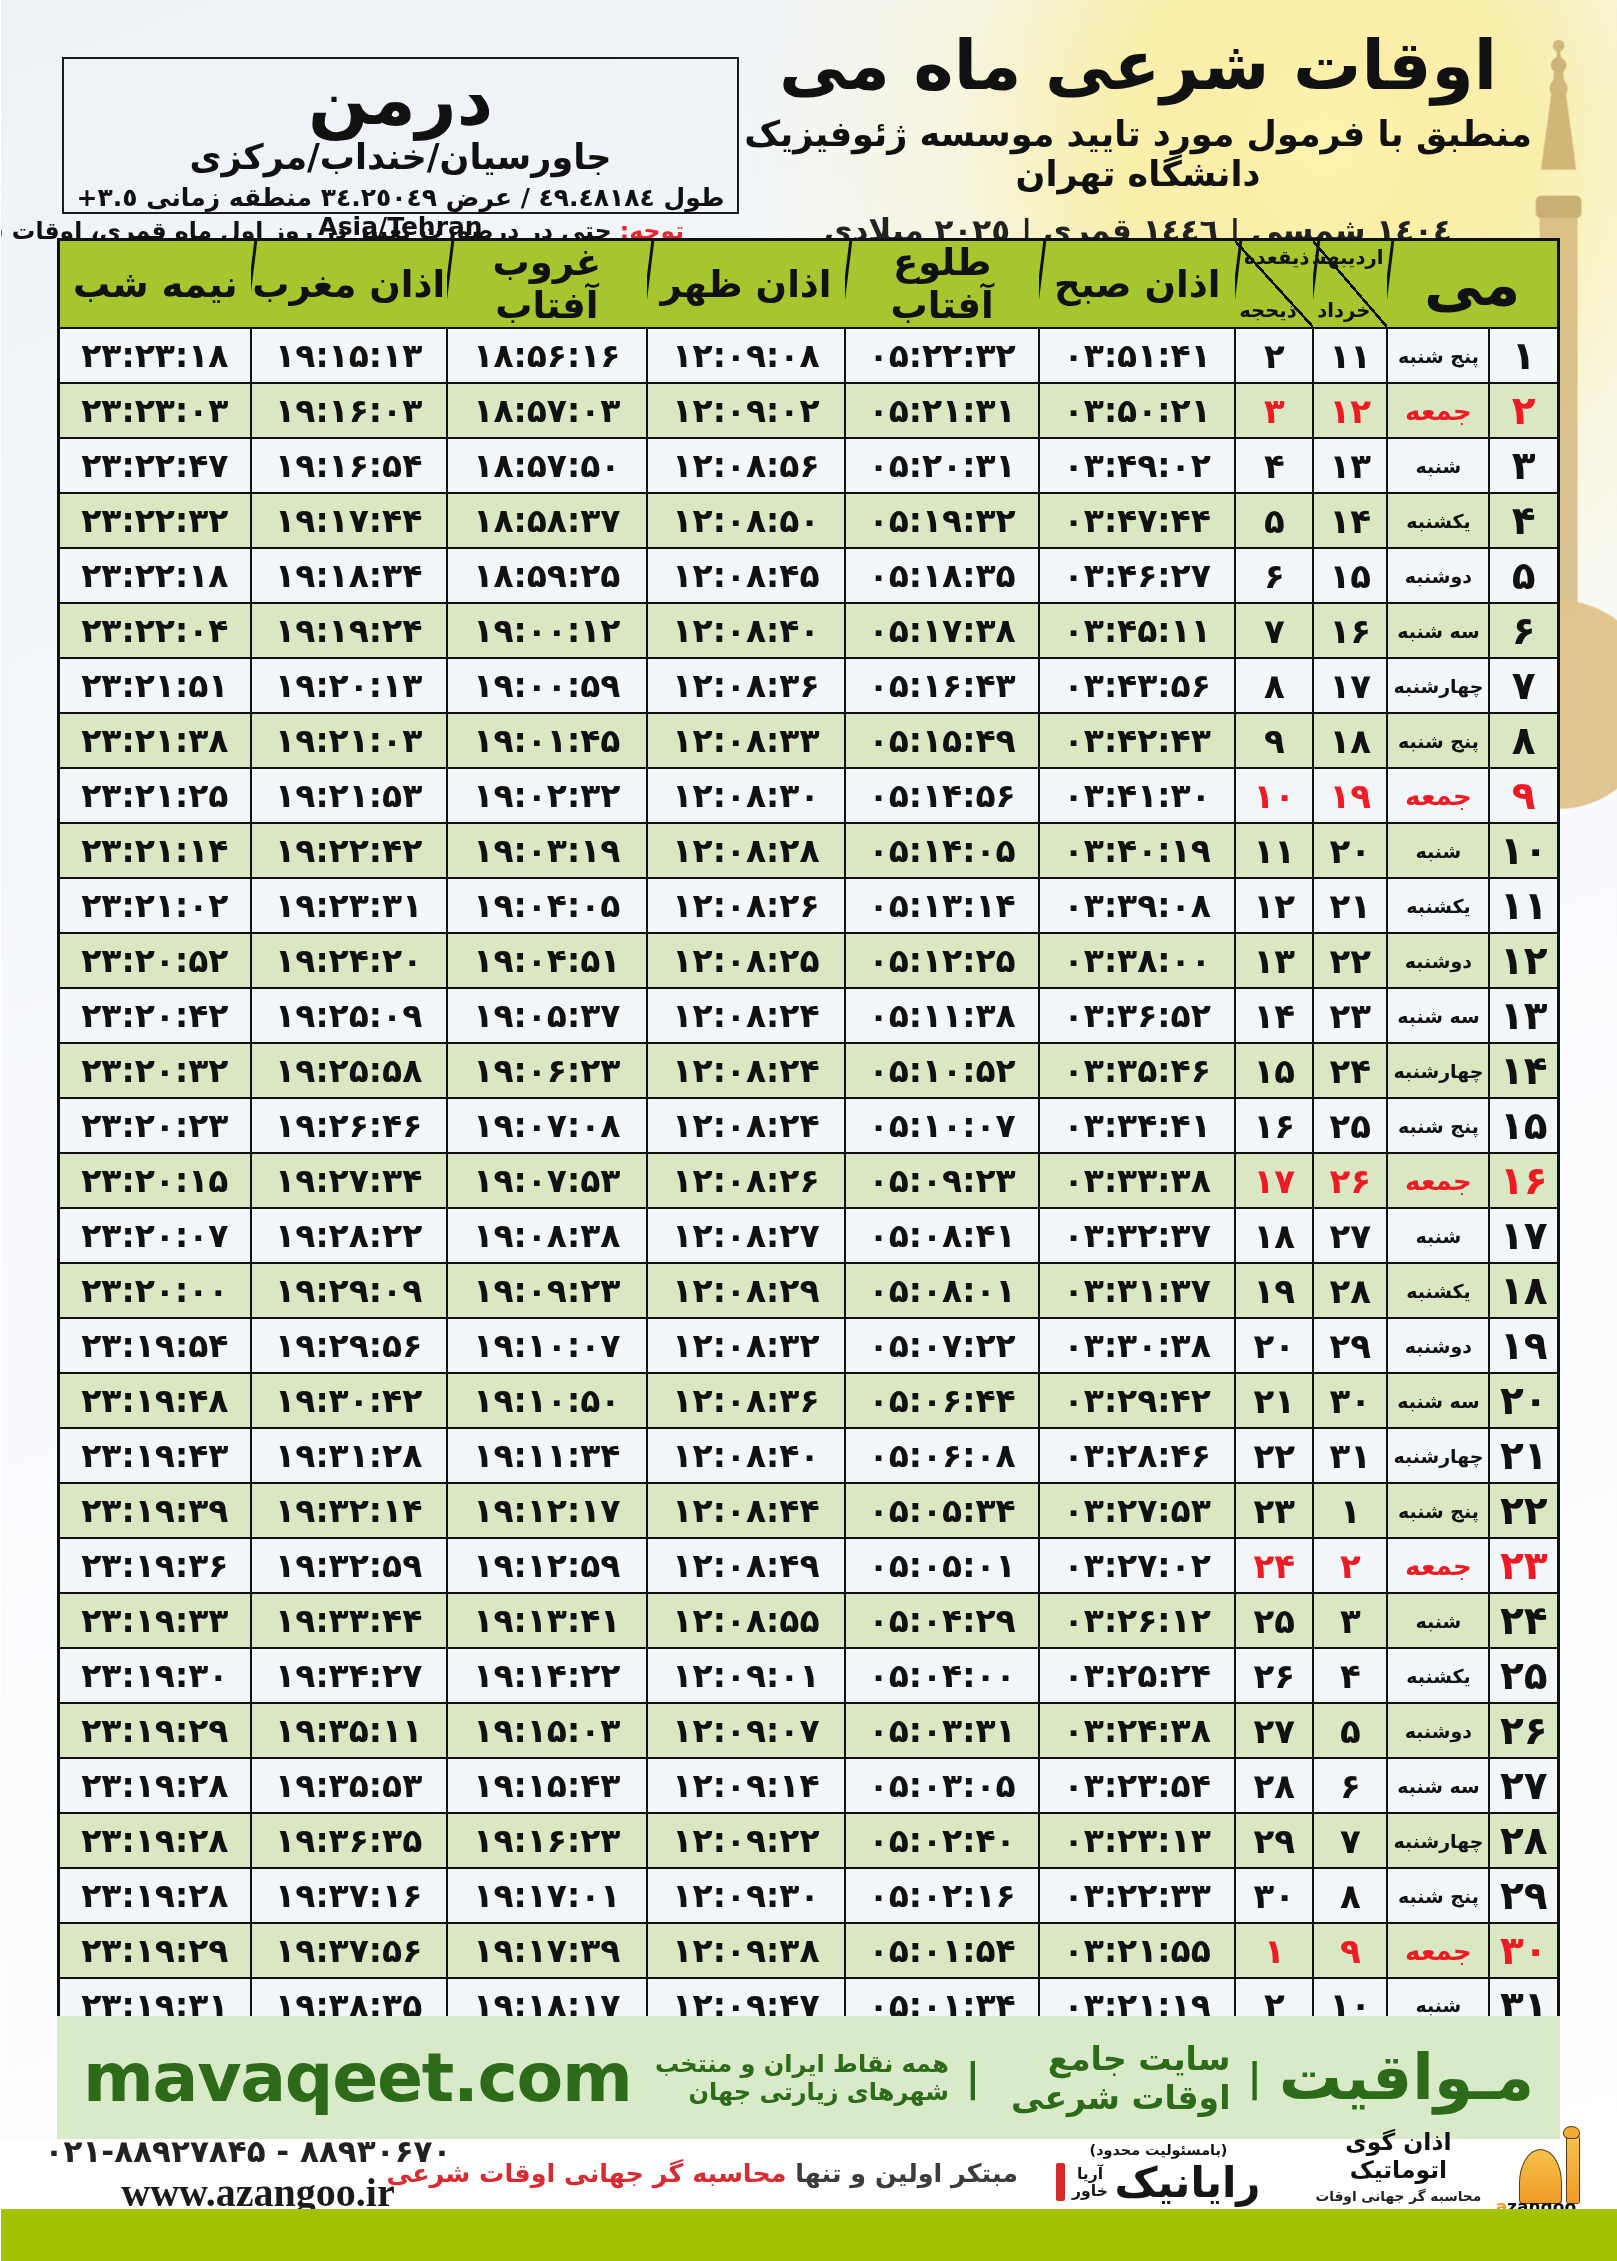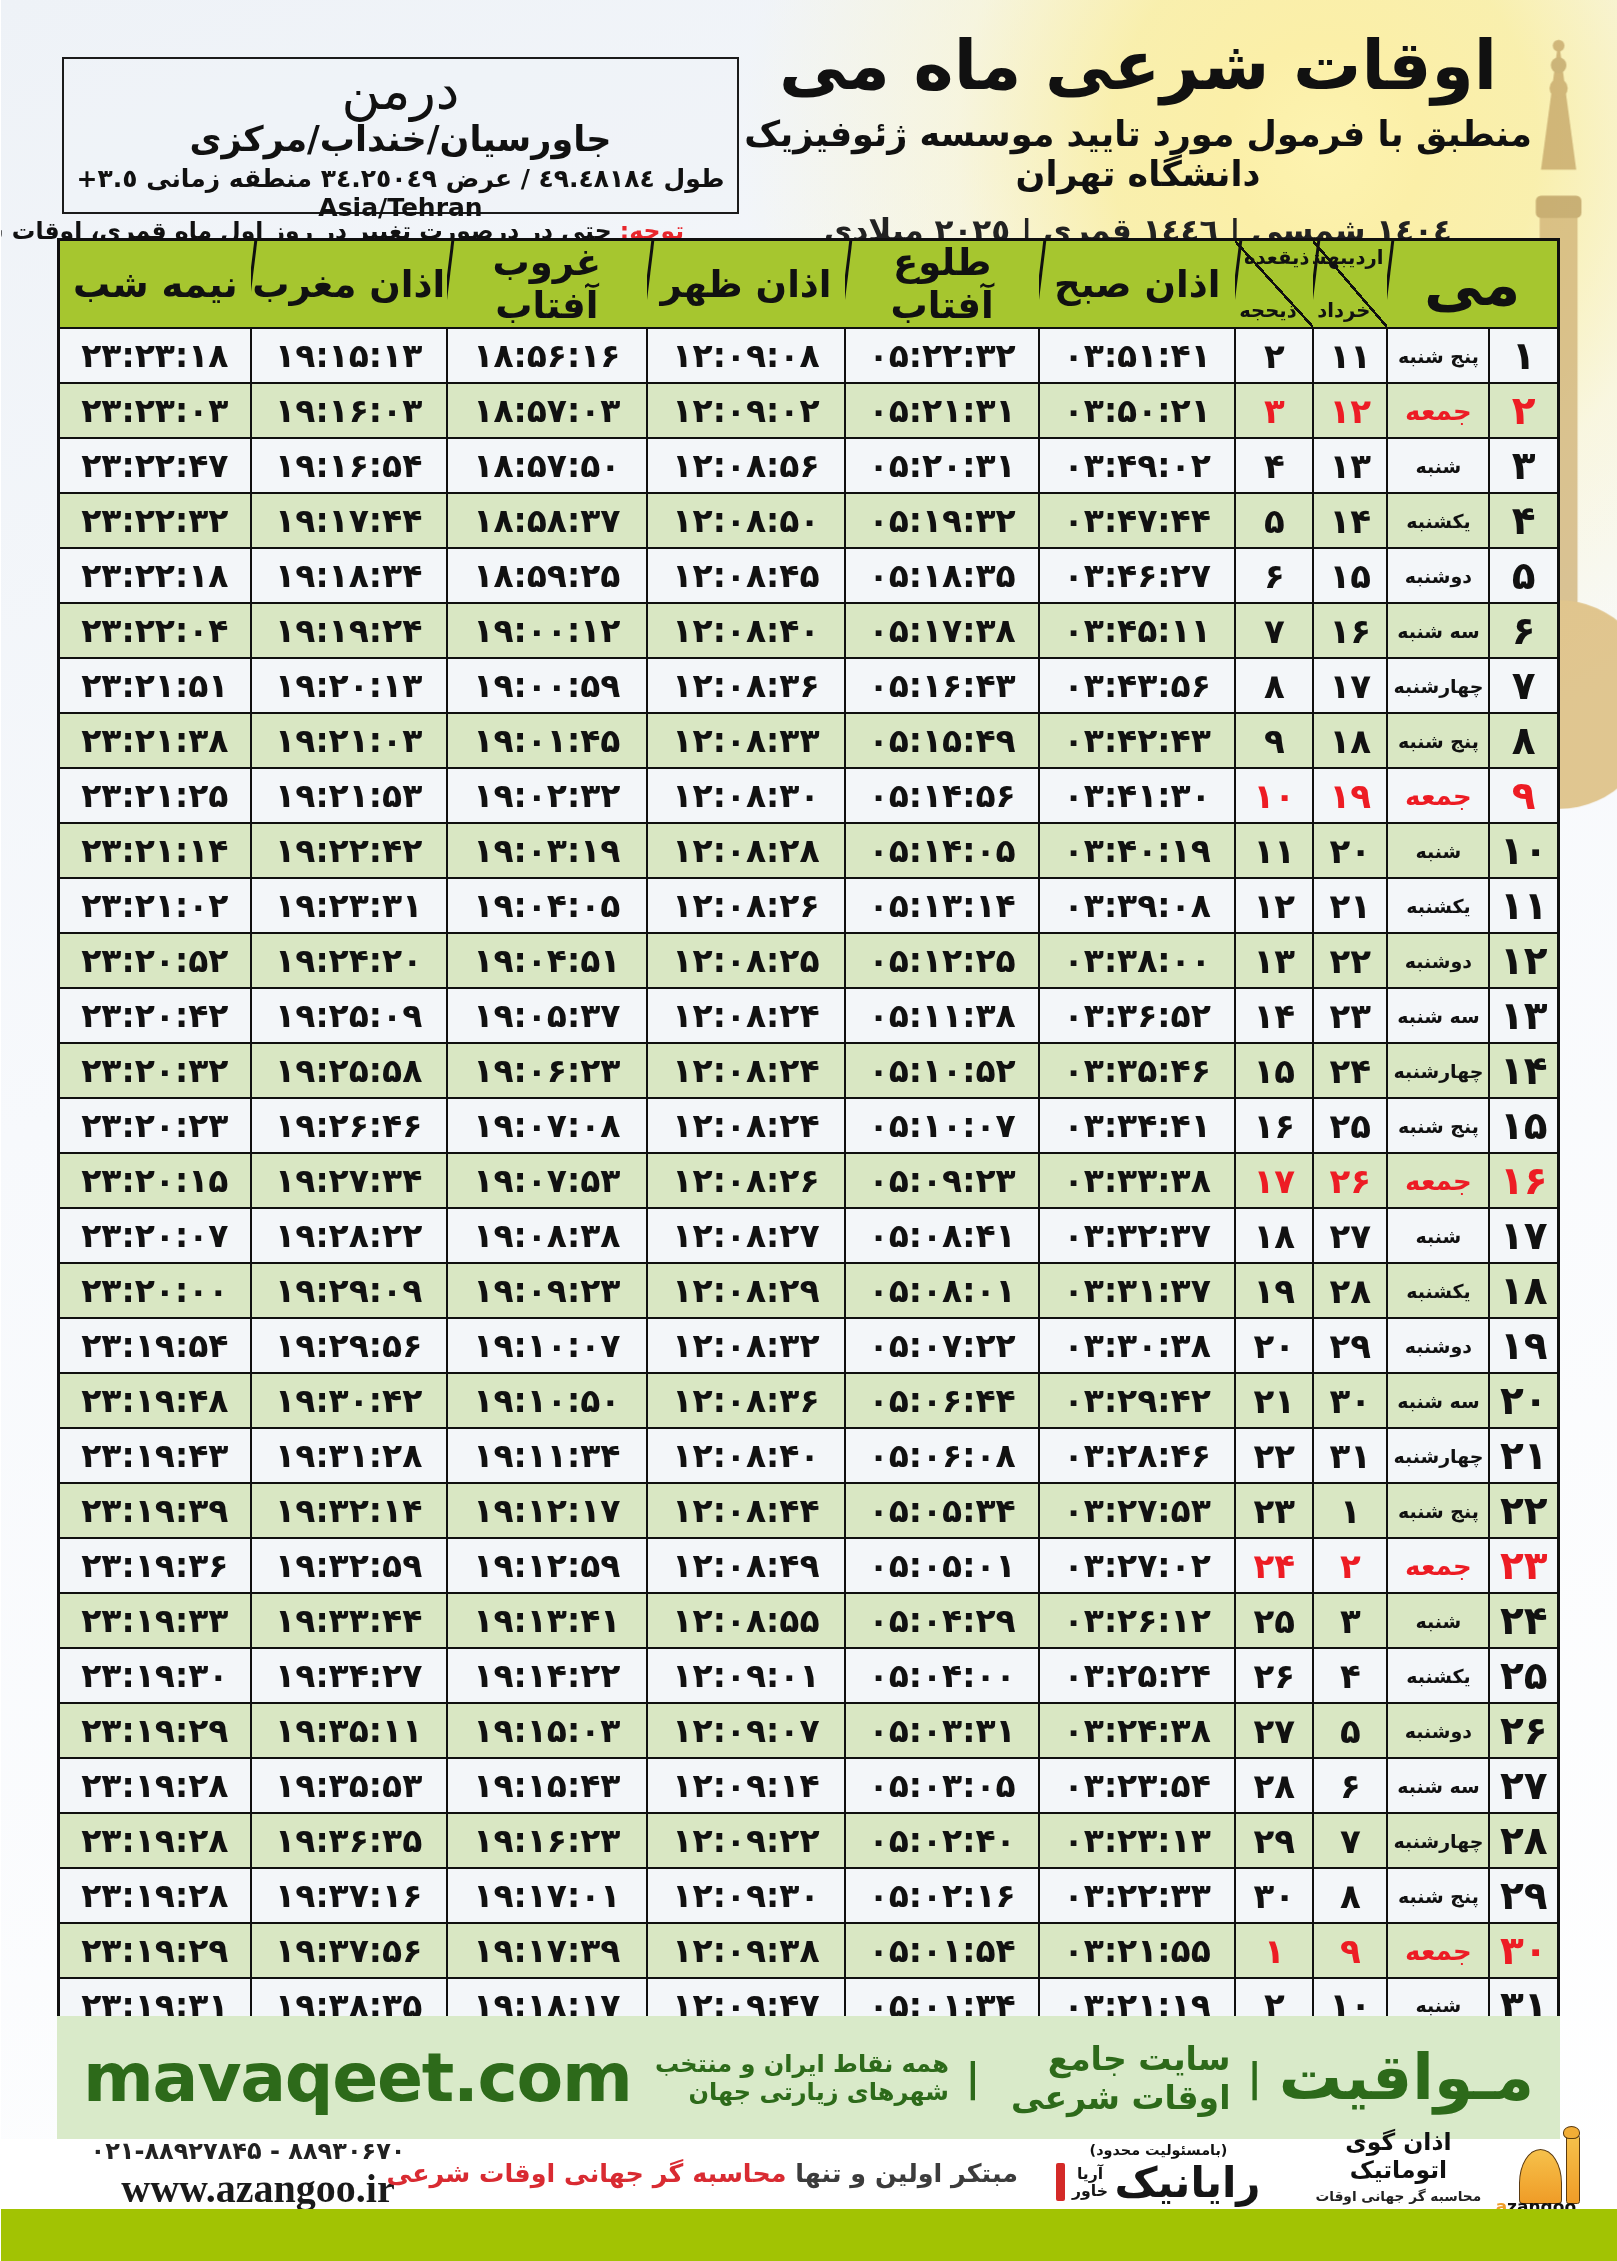"درمن" .loc-box .city { font-size: 53px -> 71px; font-weight: normal -> bold }
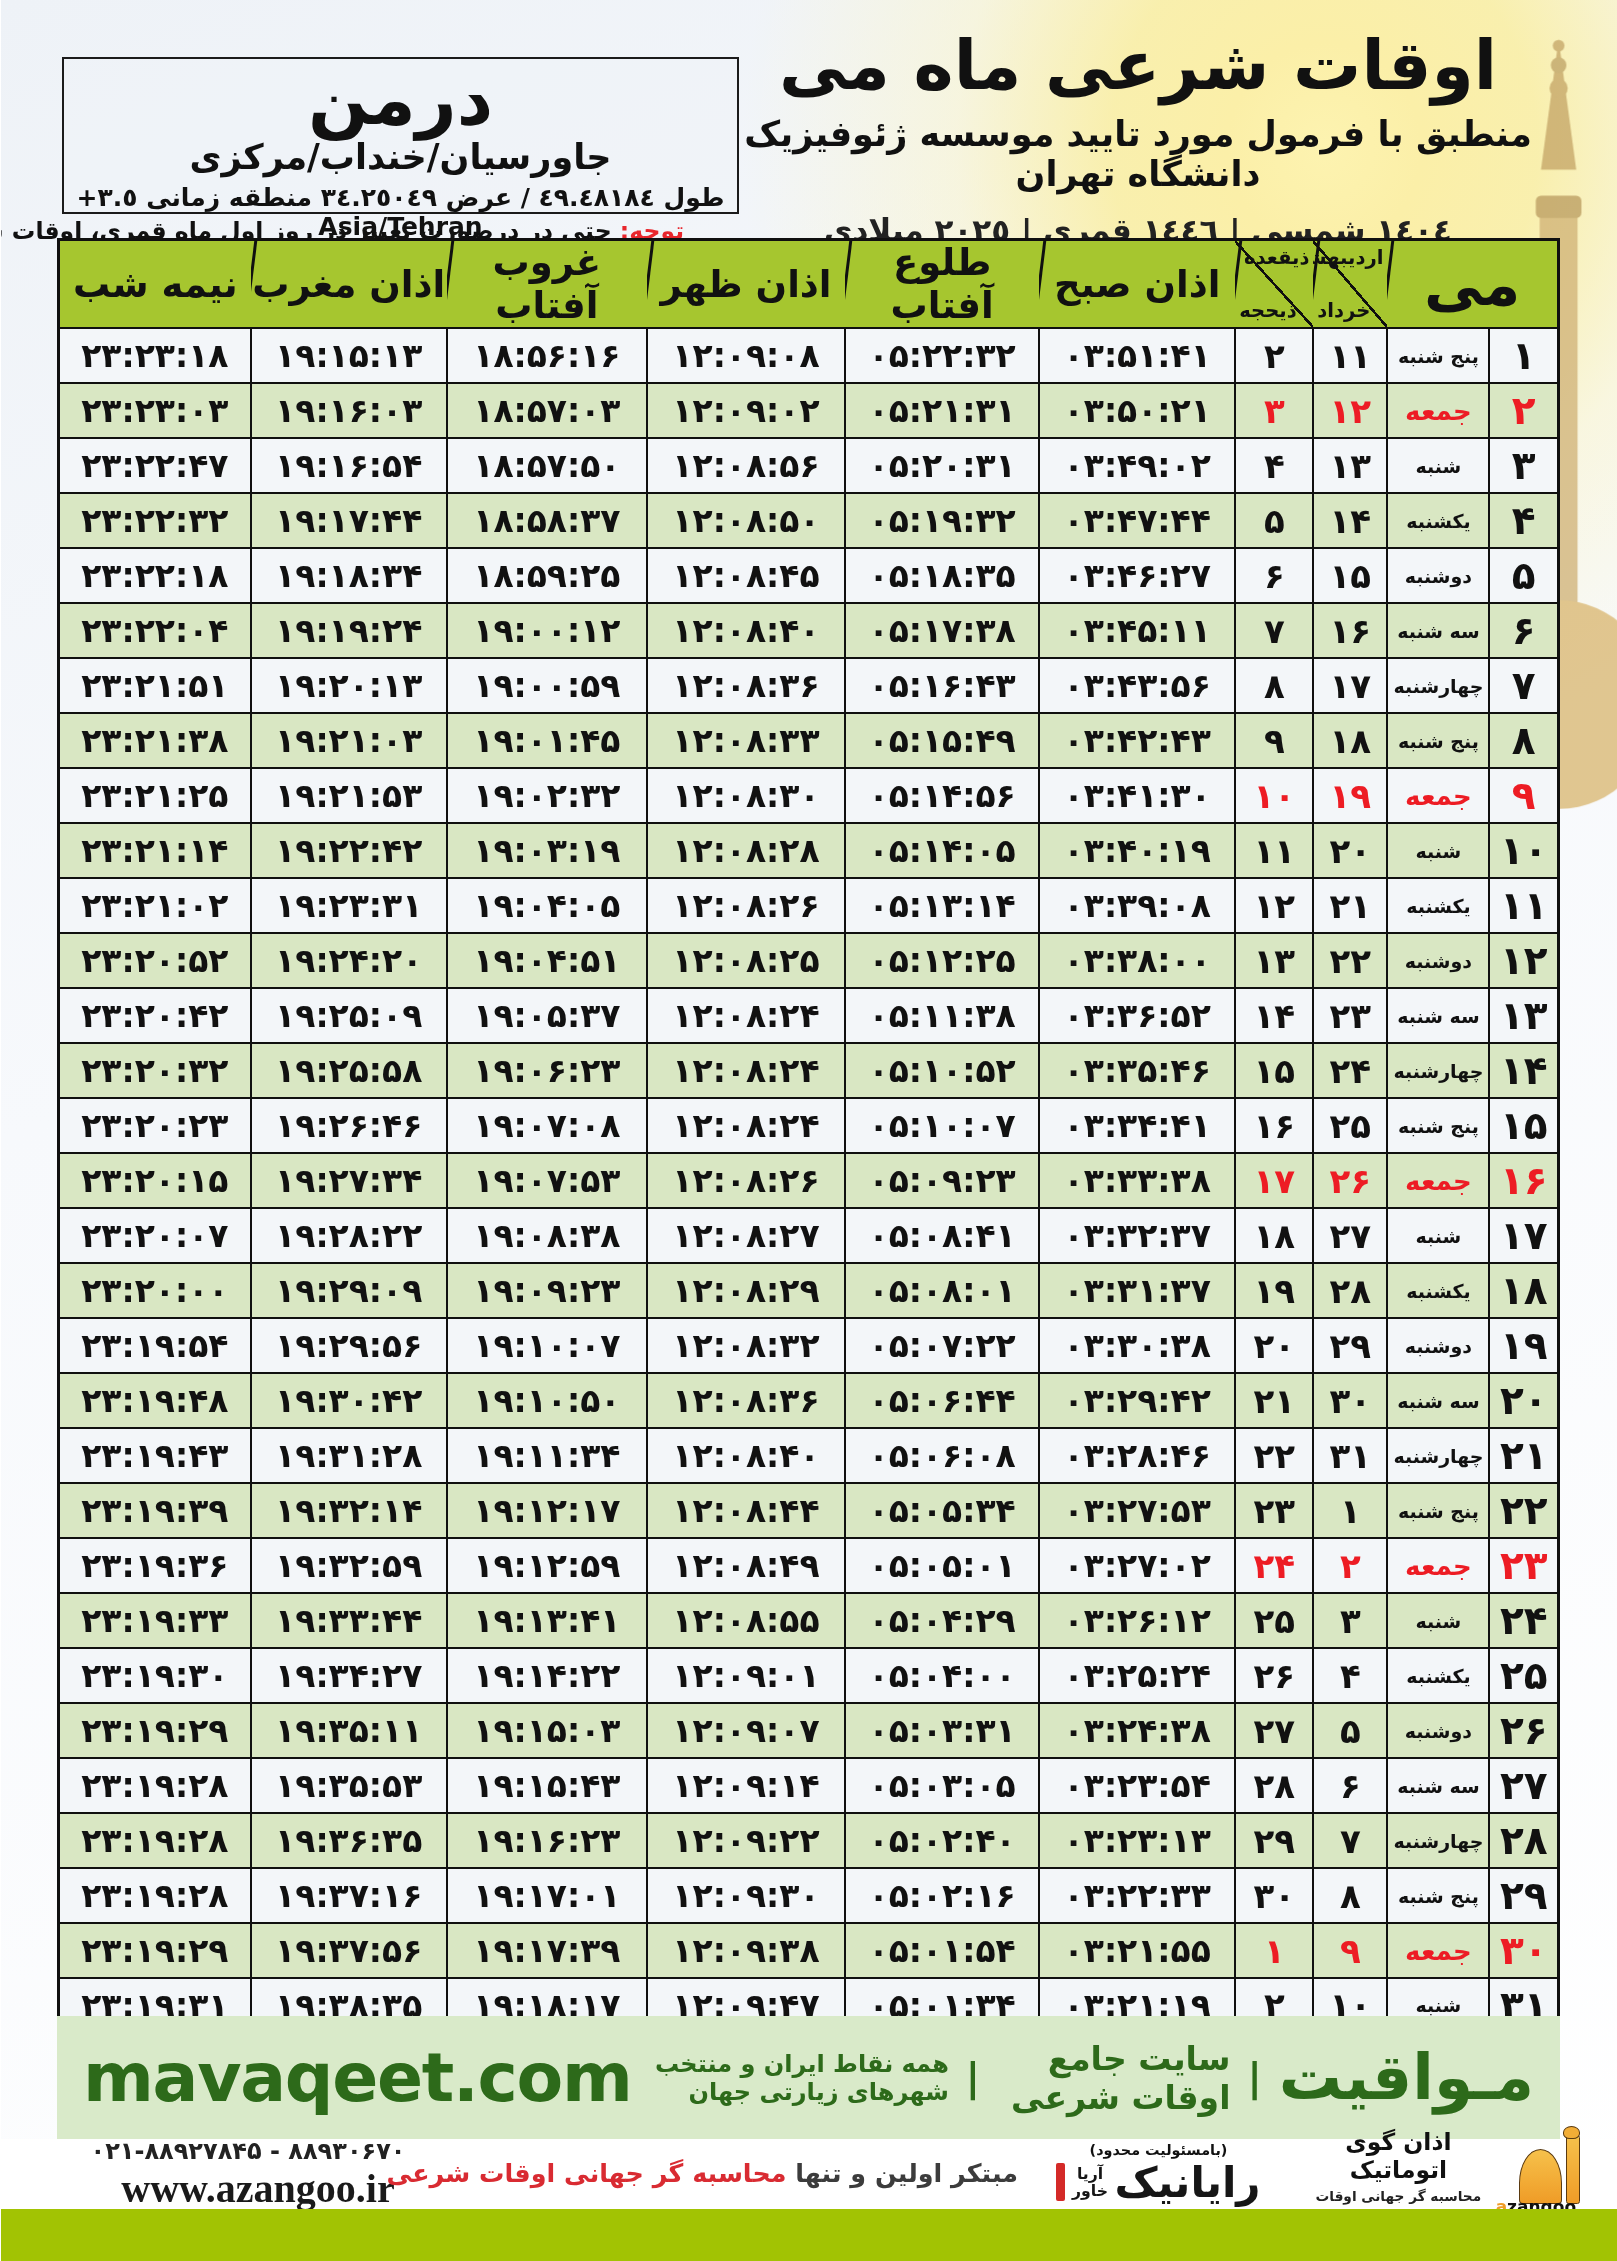"۰۲۱-۸۸۹۲۷۸۴۵ - ۸۸۹۳۰۶۷۰" .foot-contact .phone { font-size: 24px -> 31px }
